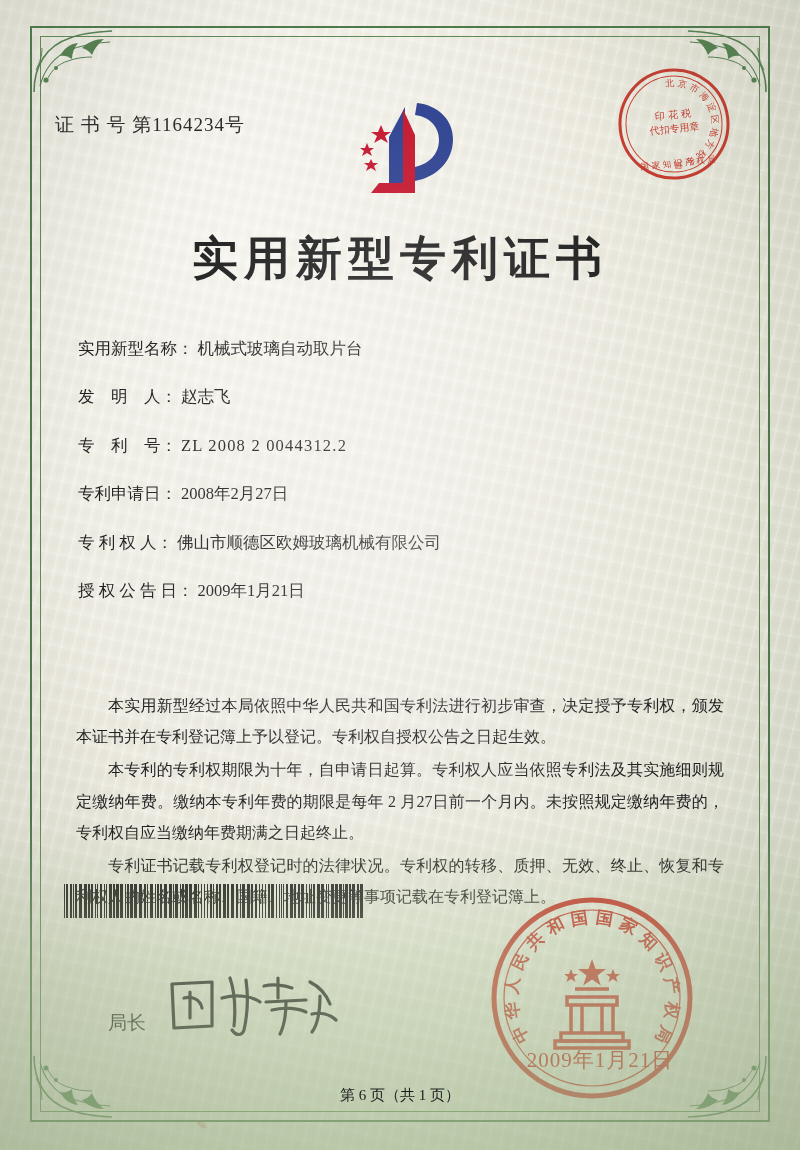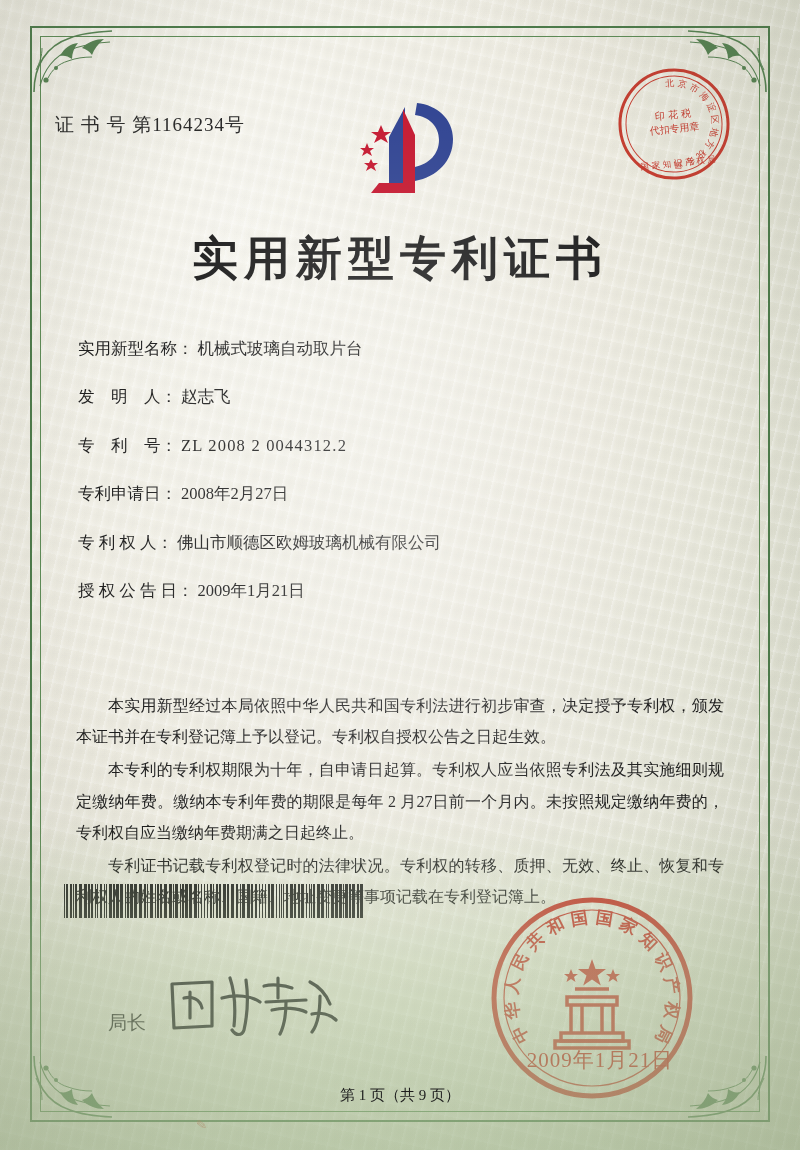"第 1 页（共 9 页）" div.footer { text: 1 页（共 9 -> 6 页（共 1 }
